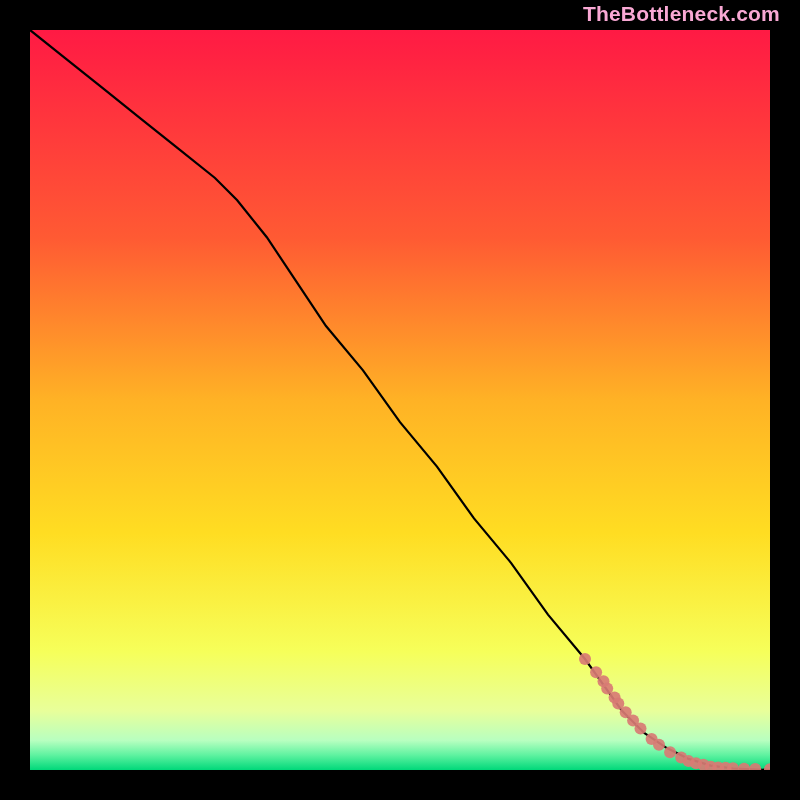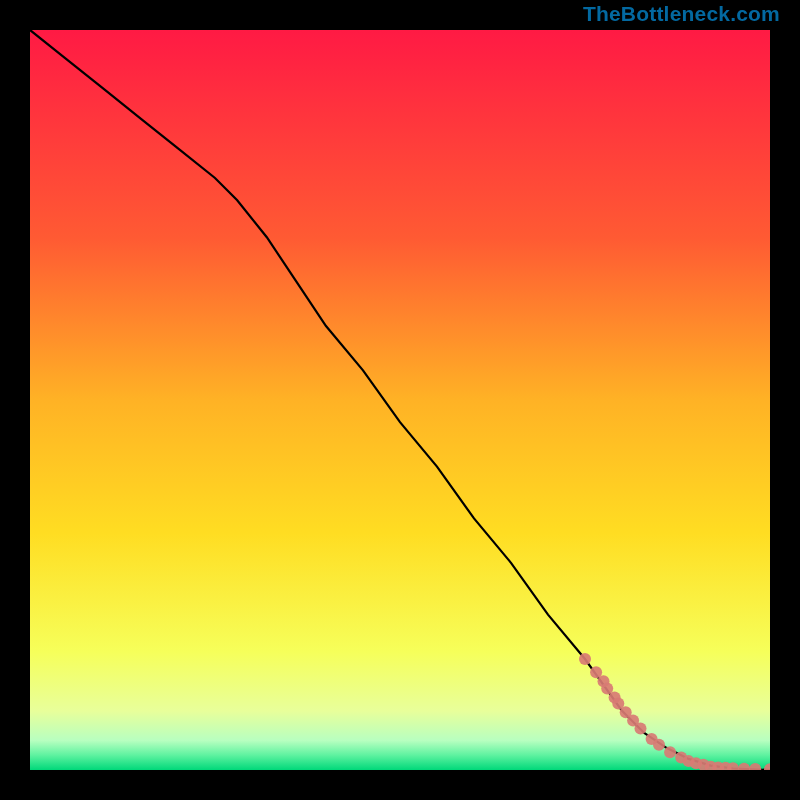"TheBottleneck.com" .watermark { color: #0369a1 -> #f9a8d4 }
